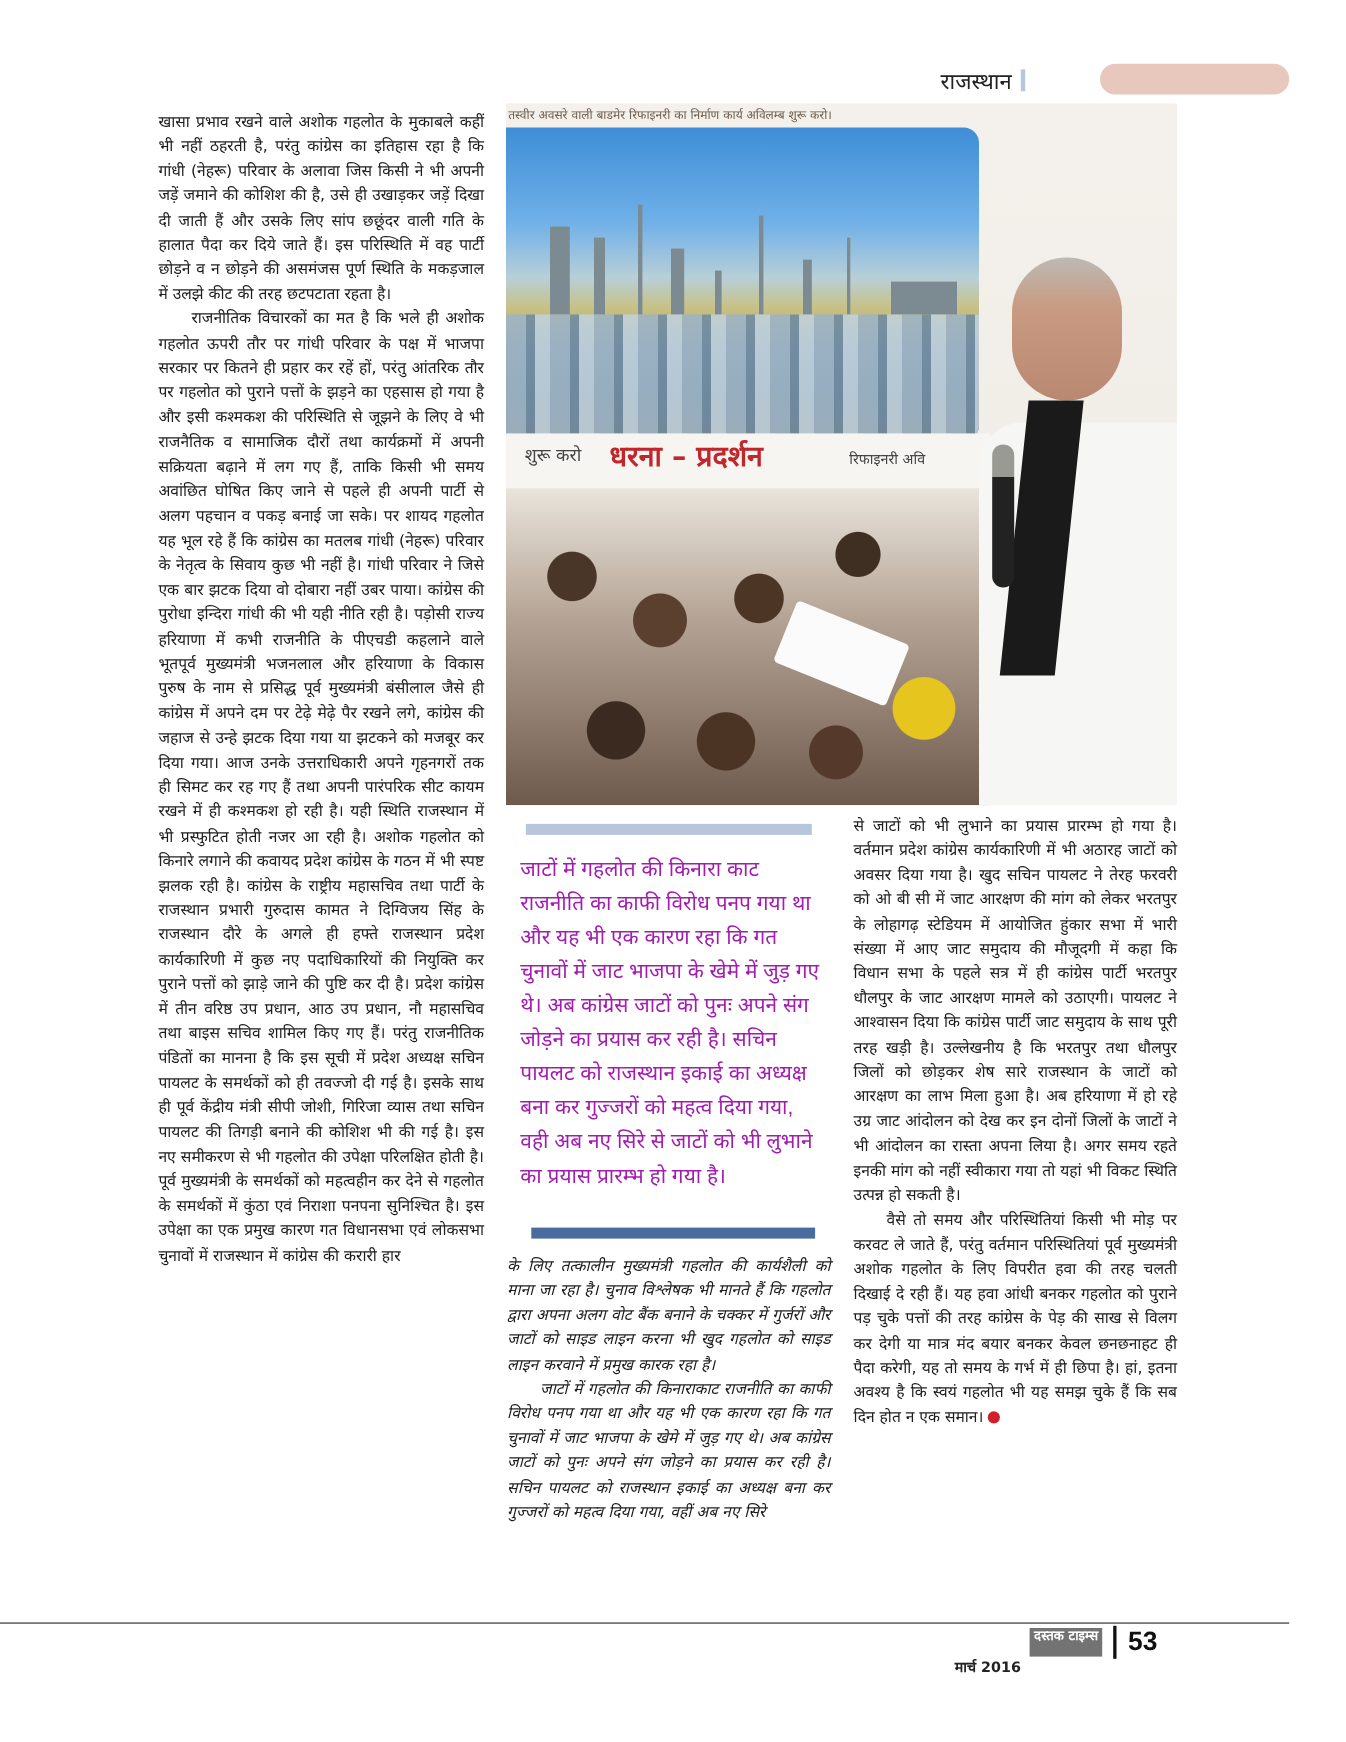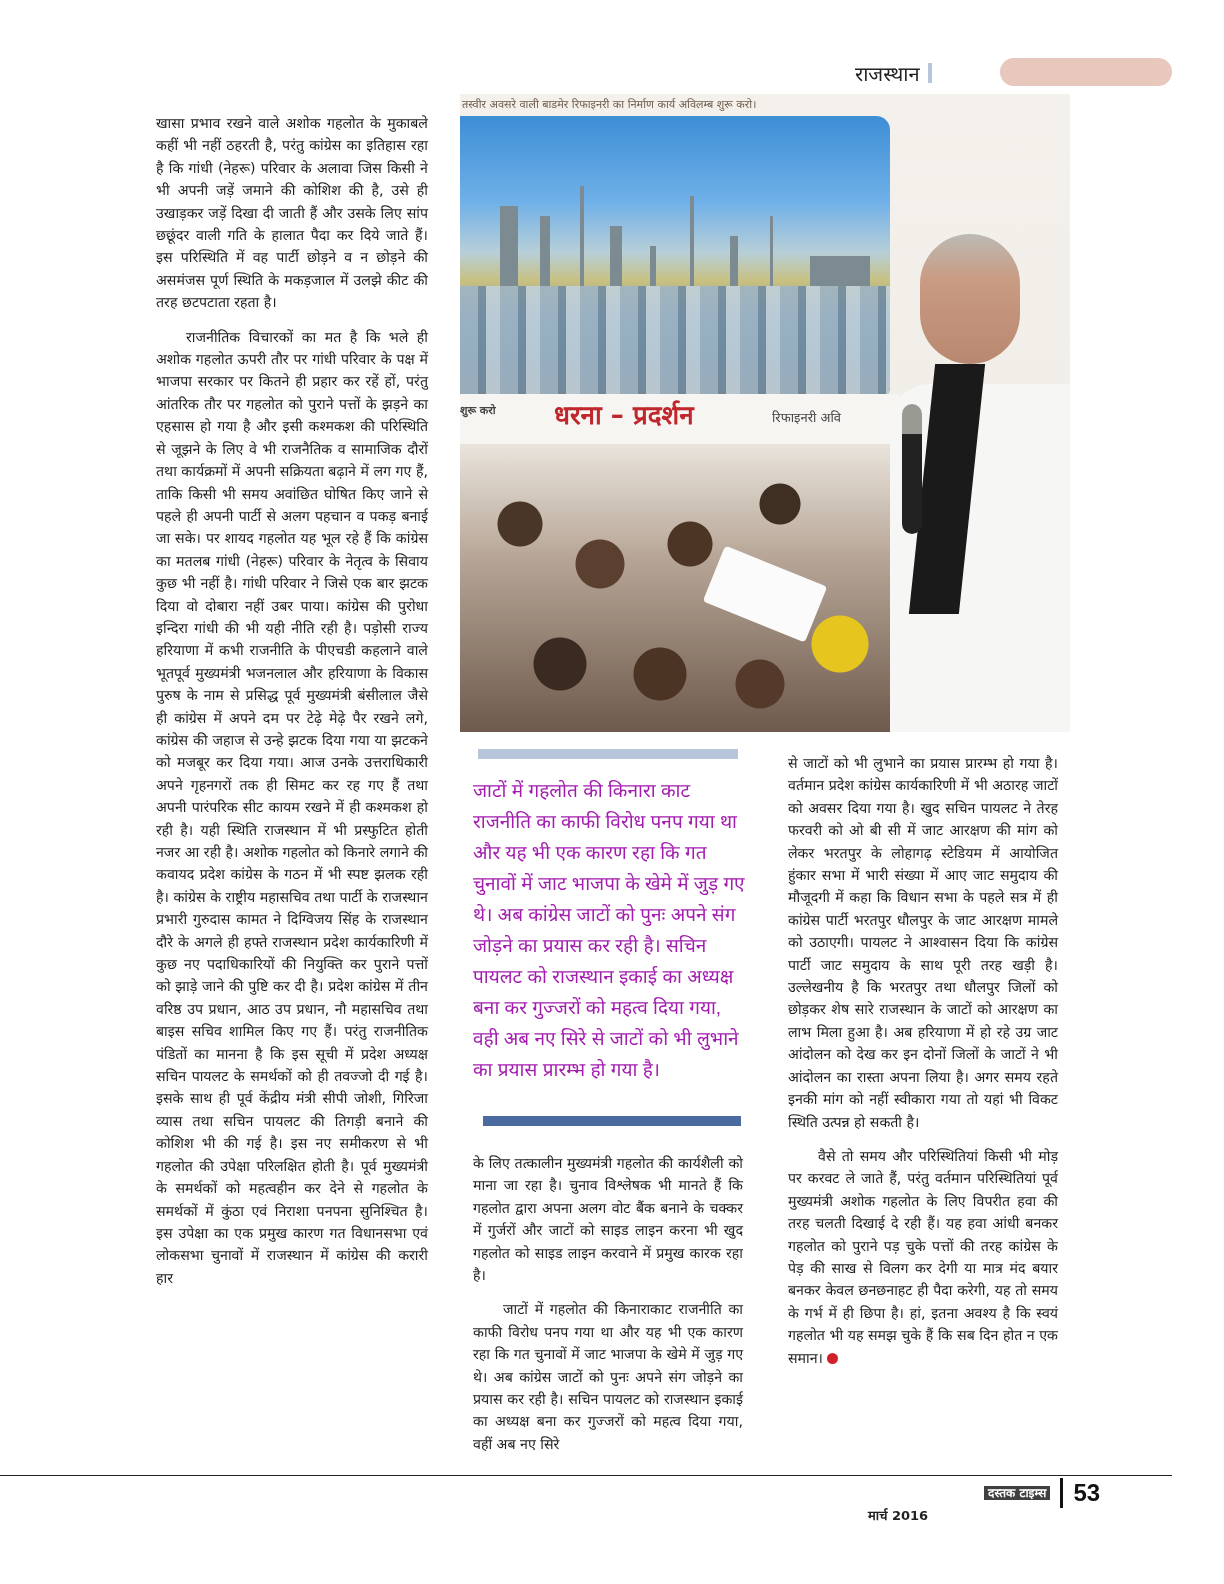"खासा प्रभाव रखने वाले अशोक" .col p { margin: 12px -> 0 }
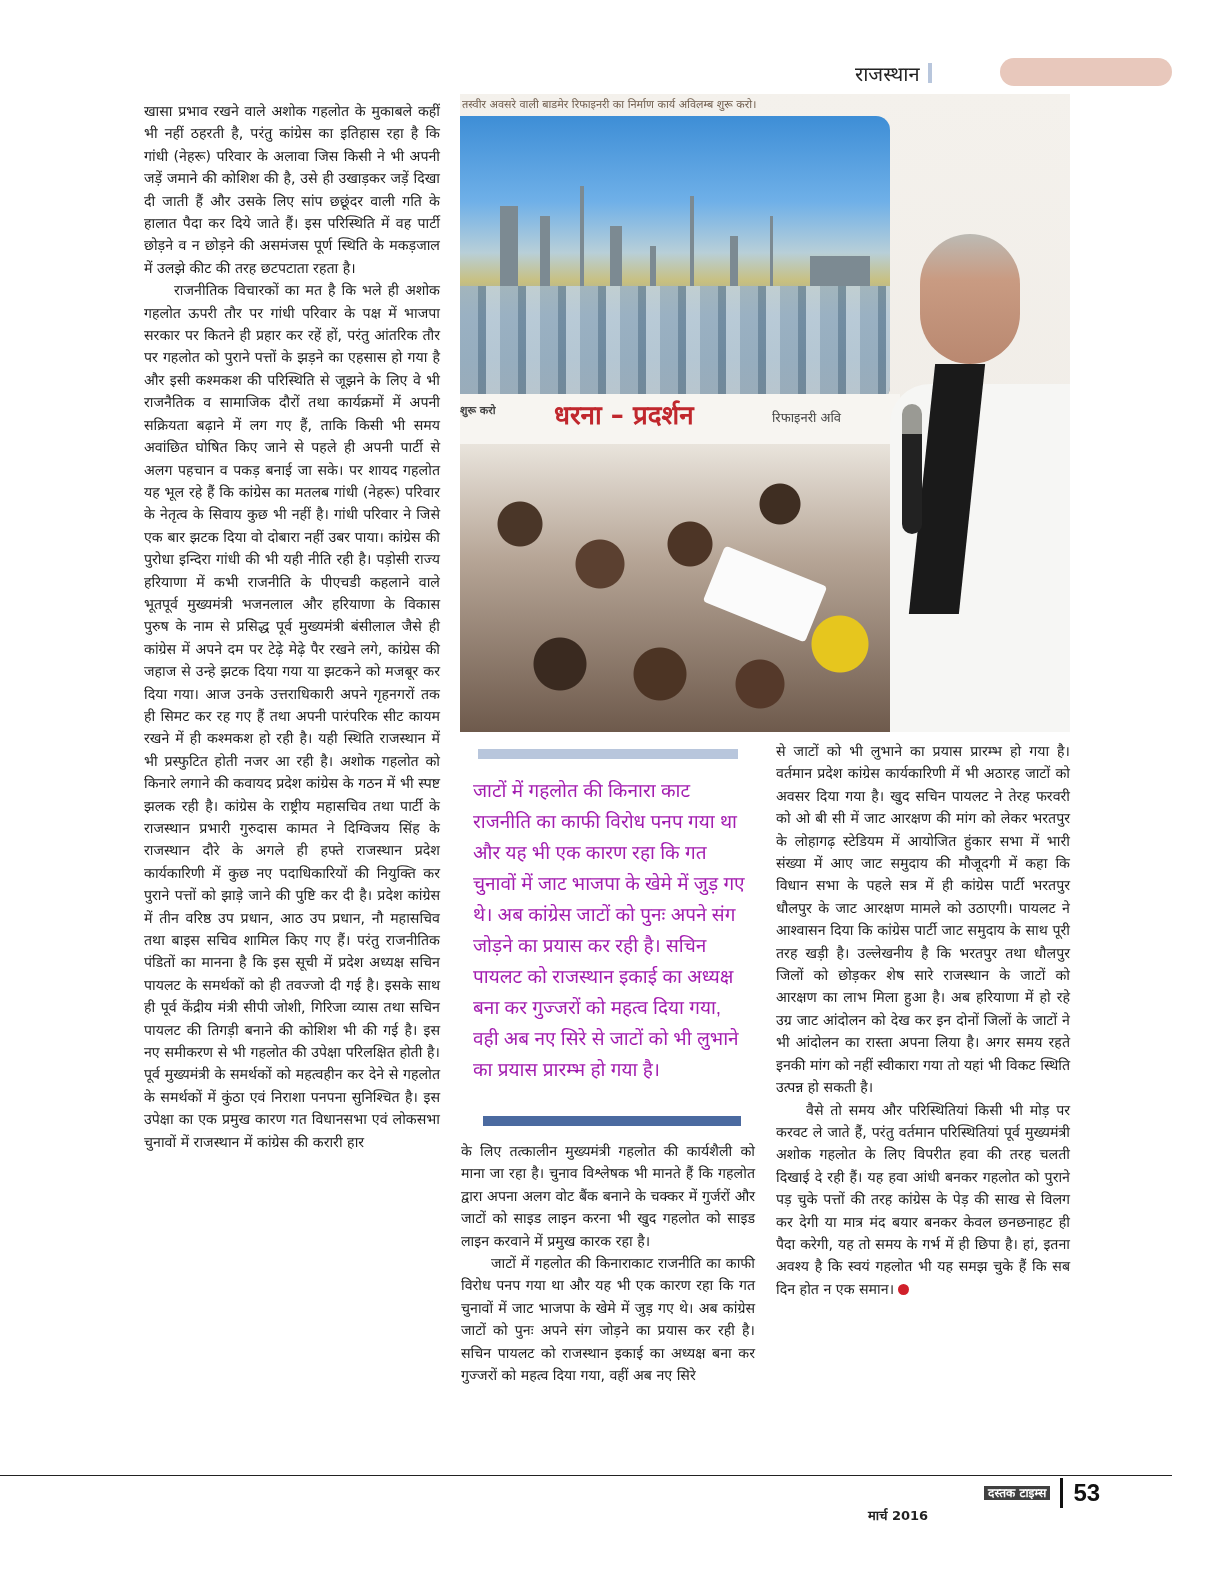"शुरू करो" .banner-left { font-size: 11px -> 16px; font-weight: bold -> none; left: 0 -> 17px }
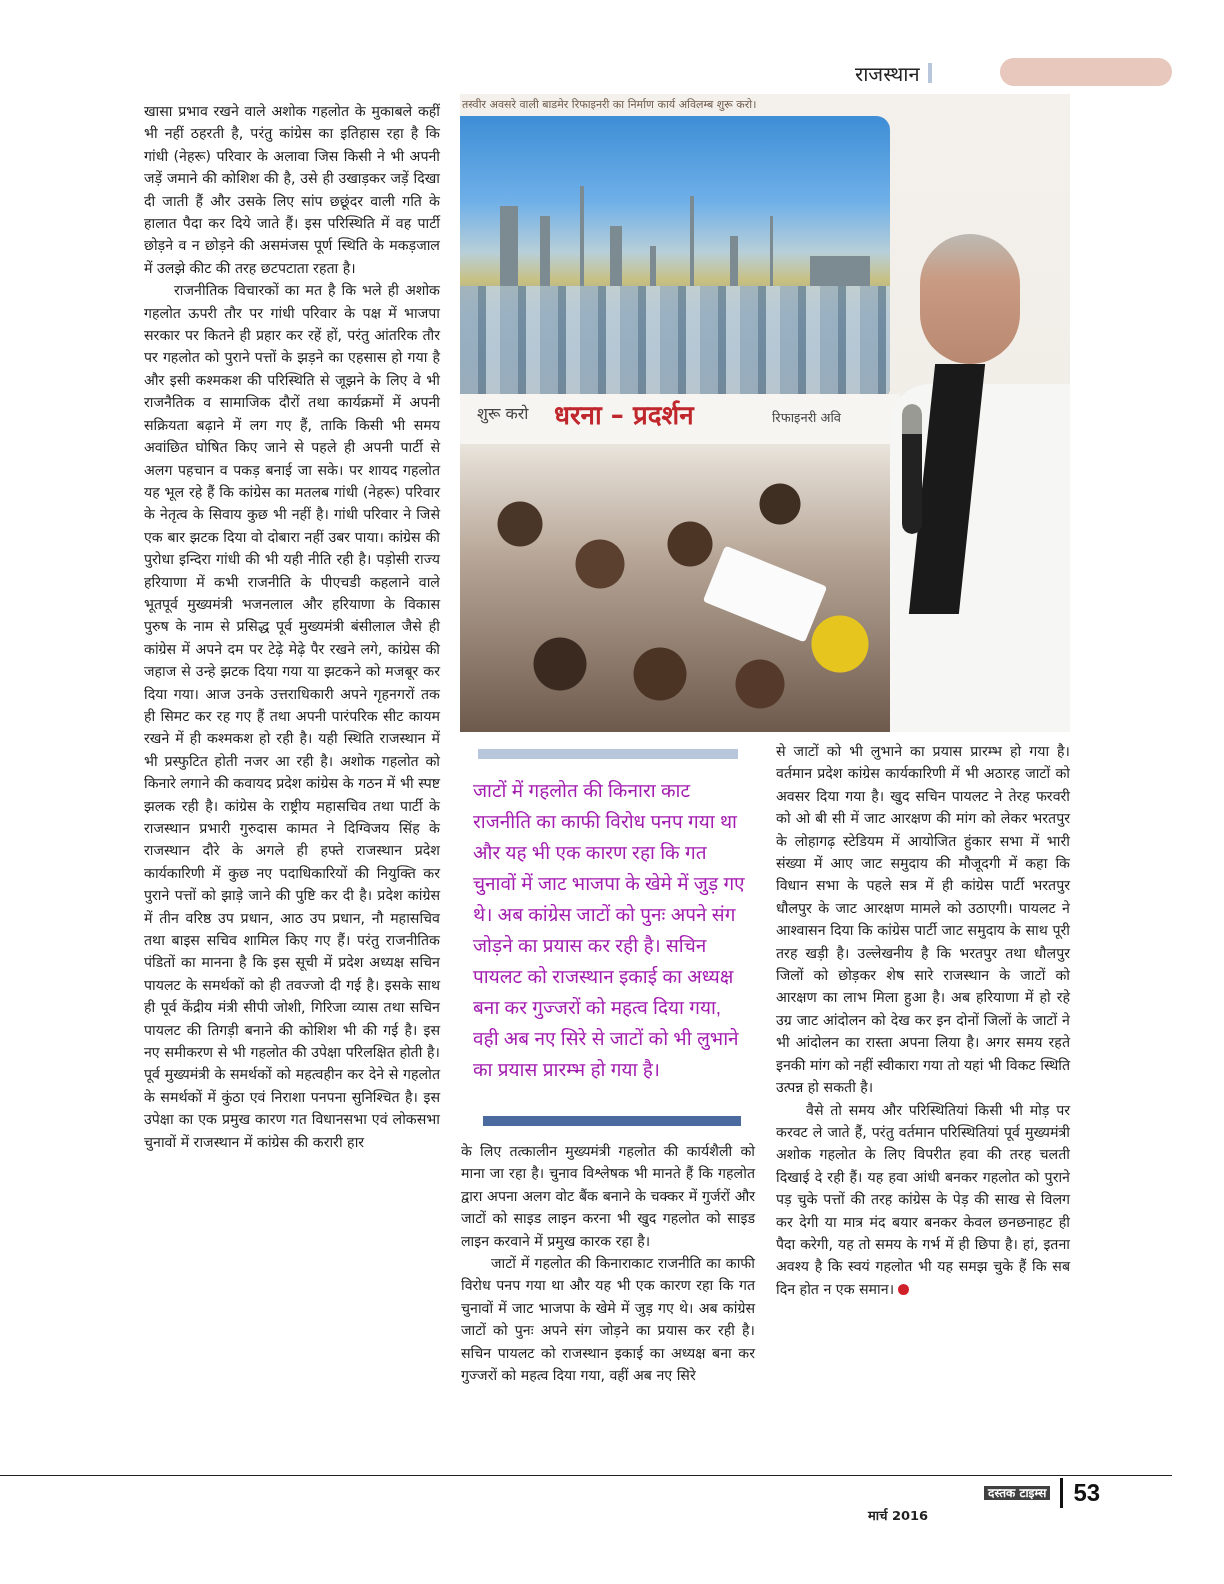"के लिए तत्कालीन मुख्यमंत्री गहलोत" .col-mid { font-style: none -> italic }
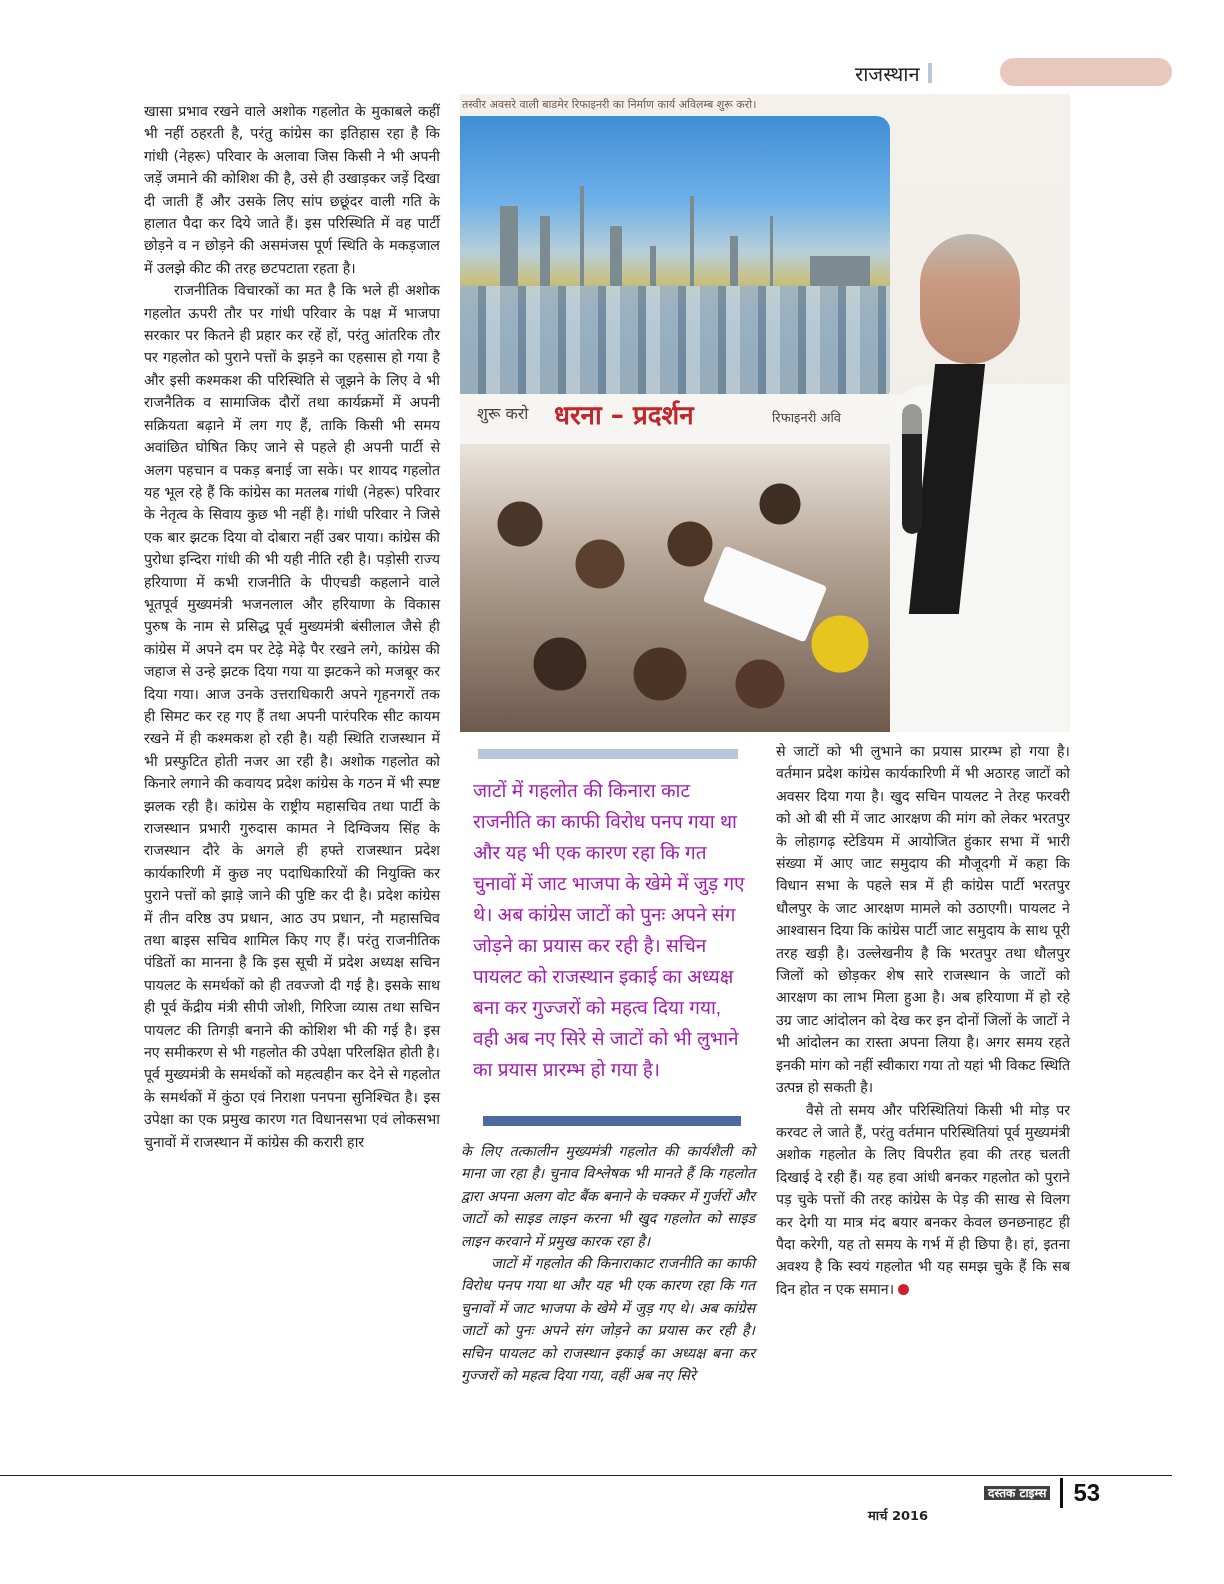"दस्तक टाइम्स" .footer-logo { background: #404040 -> #737373; height: 14px -> 26px; margin-left: 48px -> none }
